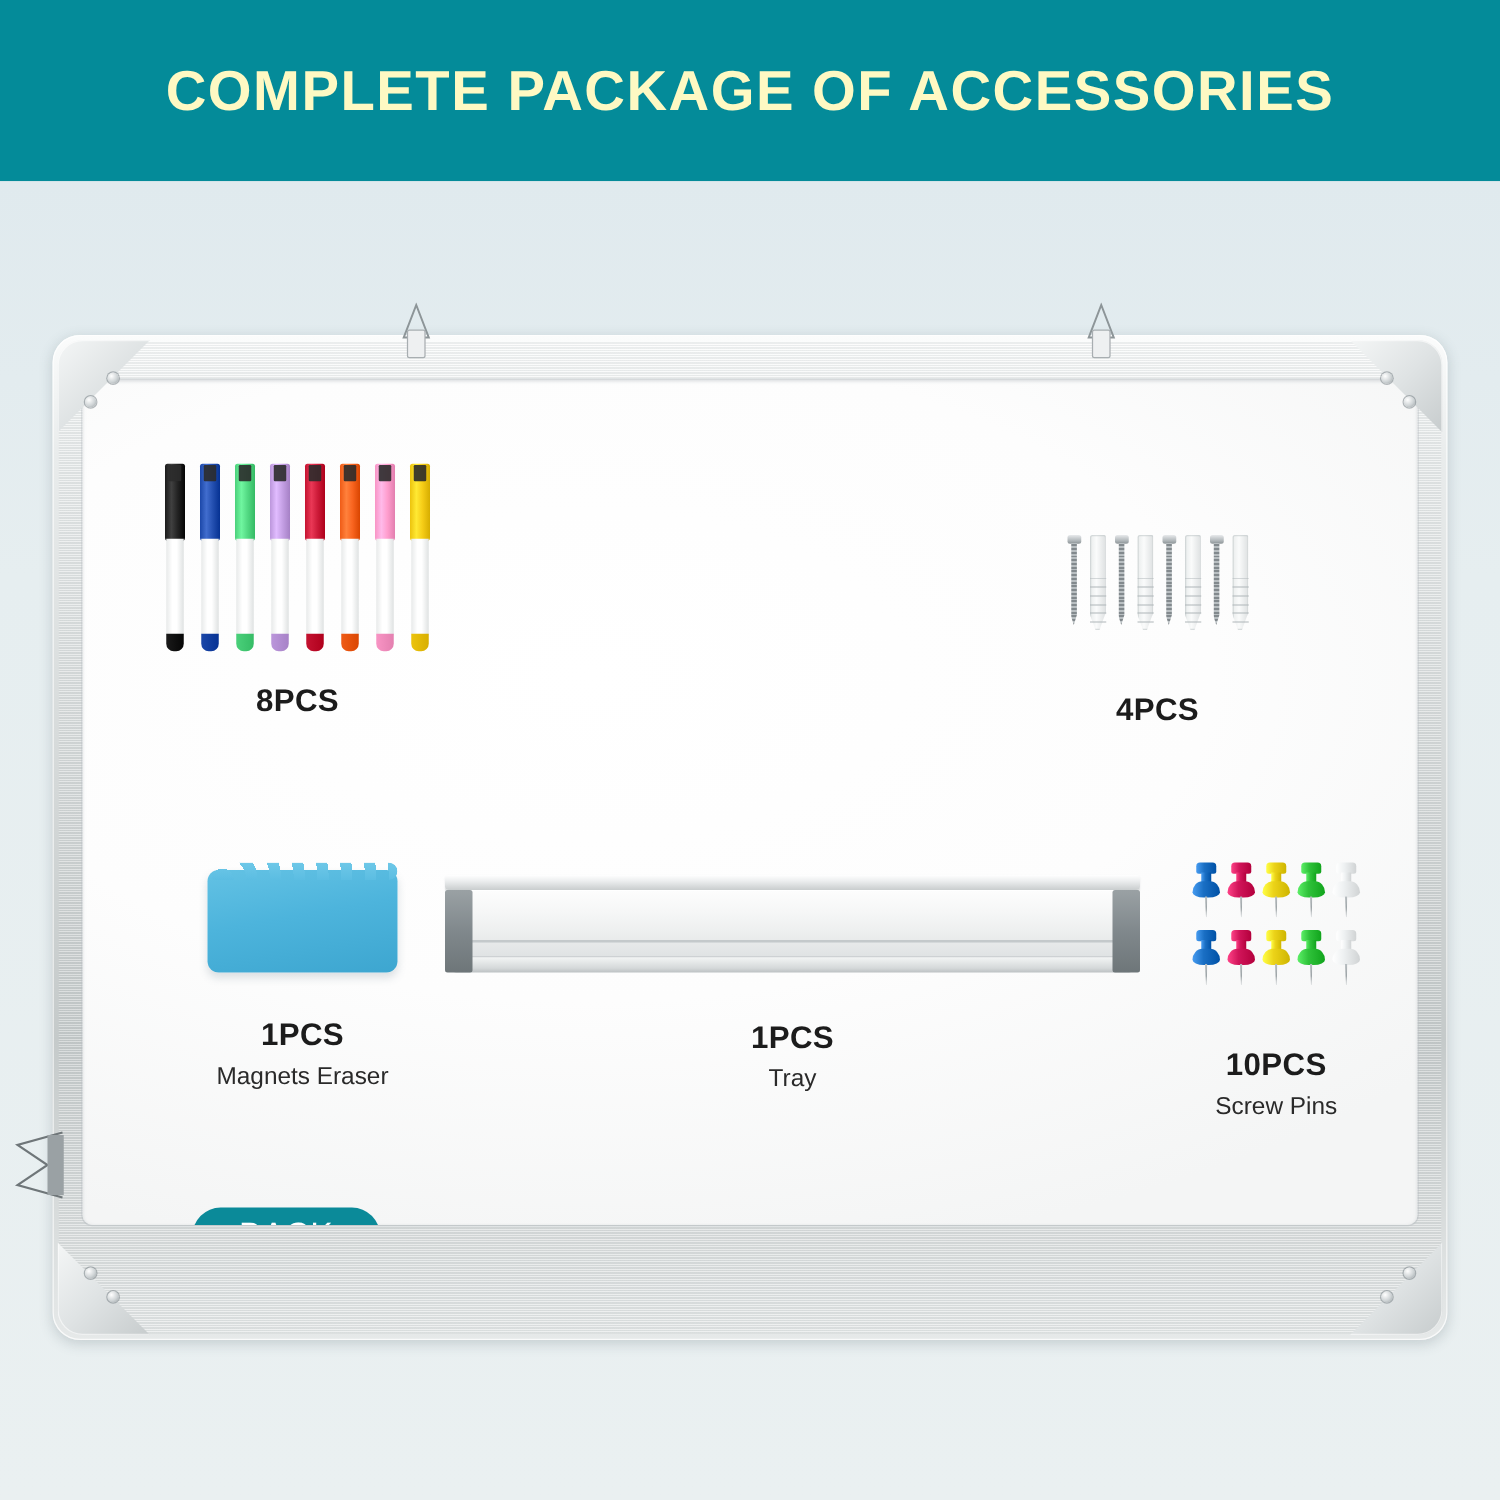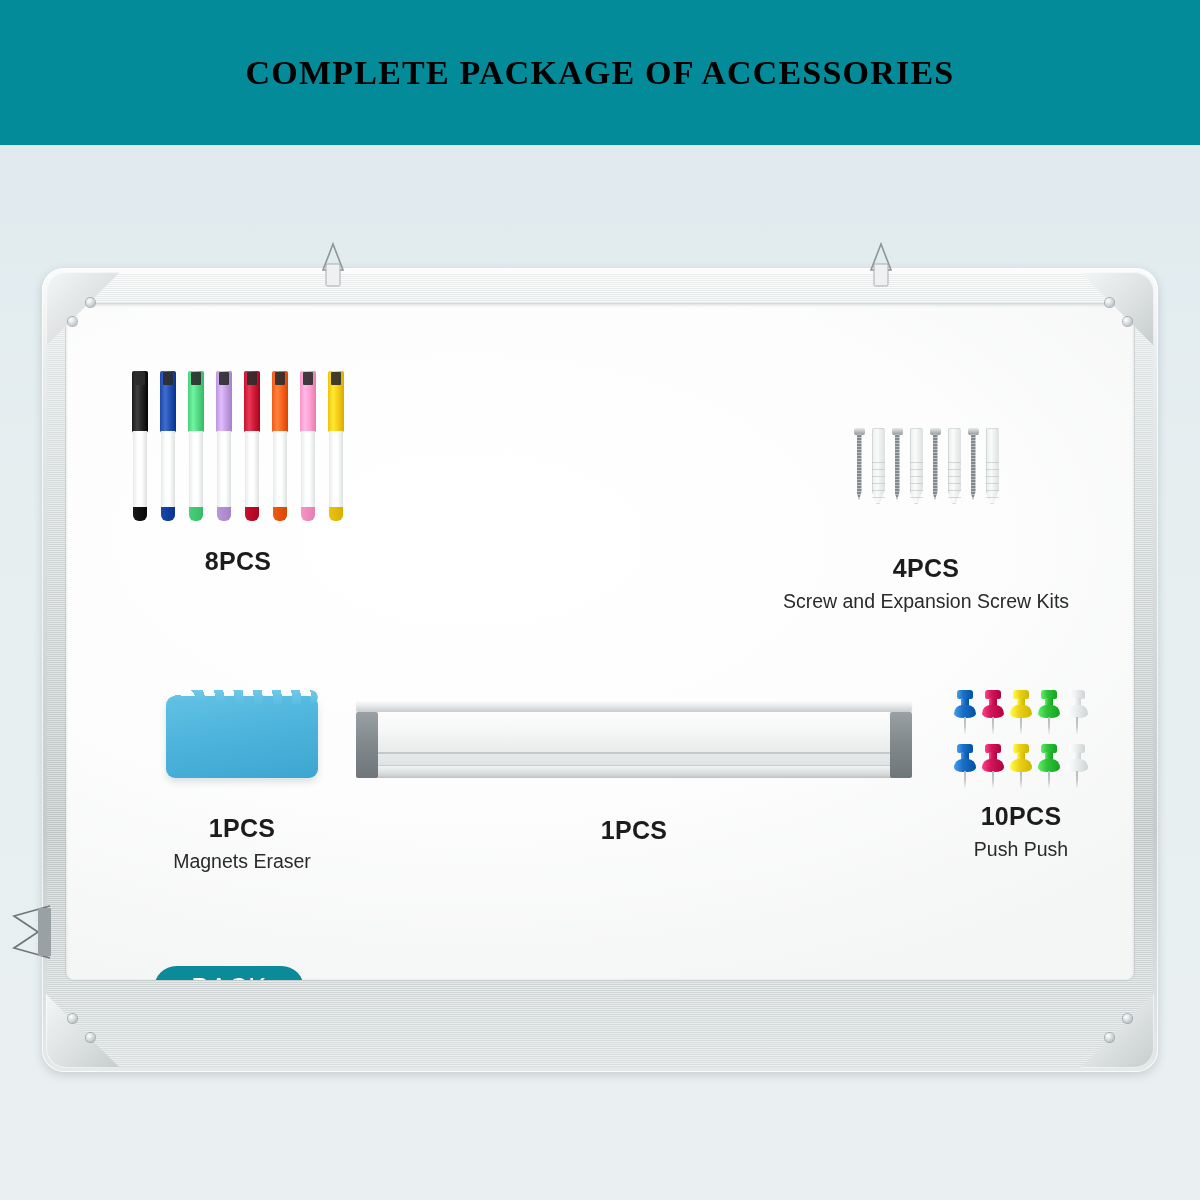"COMPLETE PACKAGE OF ACCESSORIES" .header-title { color: #000000 -> #fef9c3; font-family: Liberation Serif, serif -> Liberation Sans, sans-serif; font-size: 34px -> 45px }
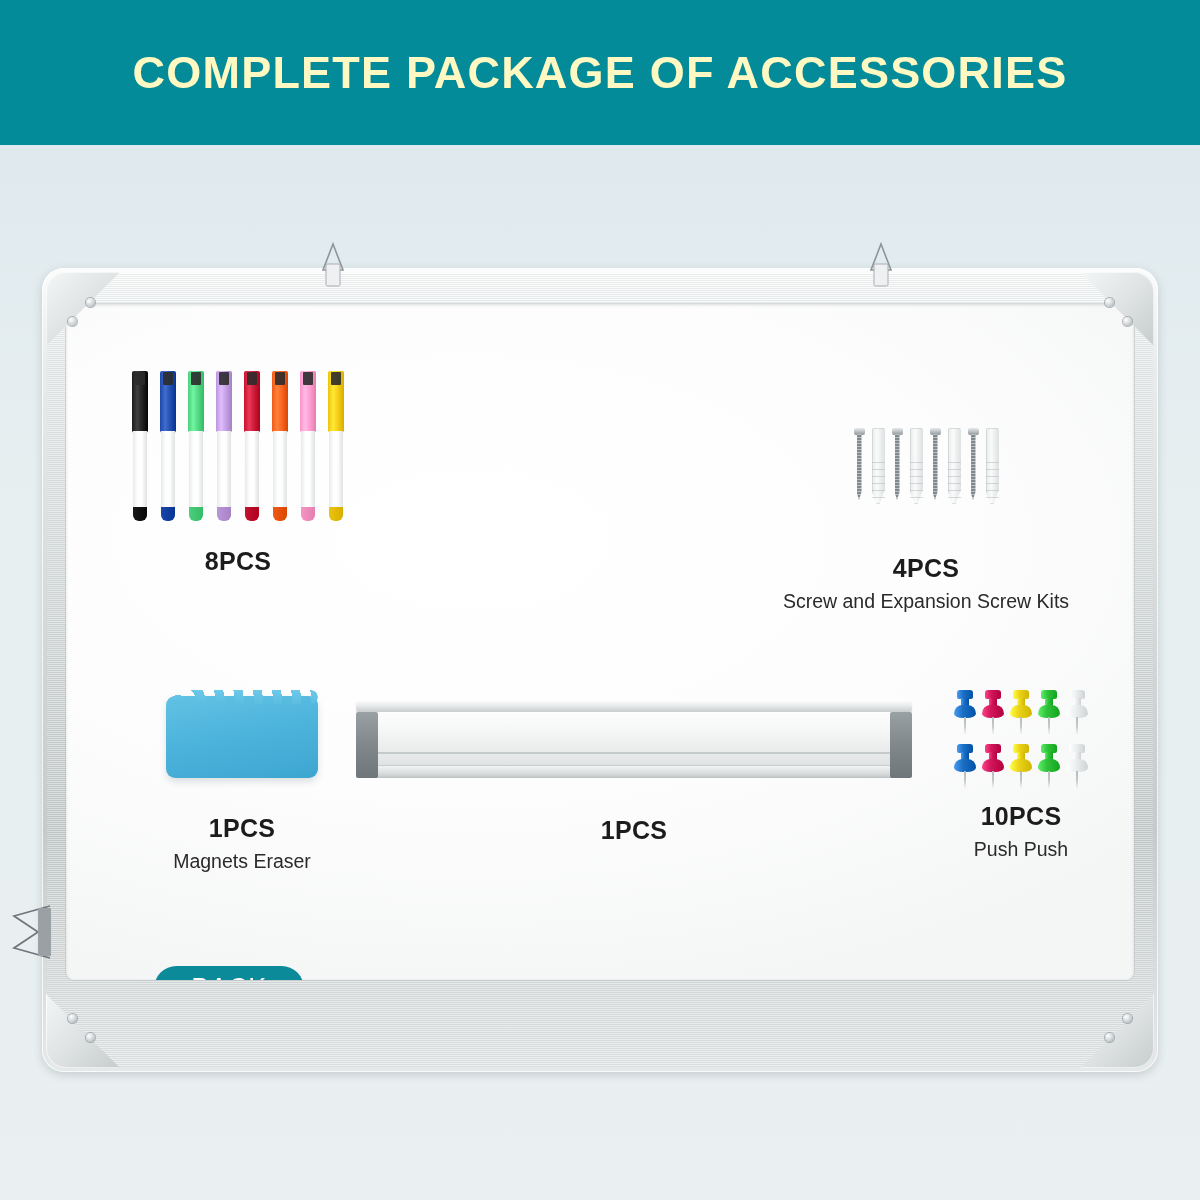"Screw and Expansion Screw Kits" div.item-name { html: <div>Screw and Expansion Screw Kits</div> -> none }
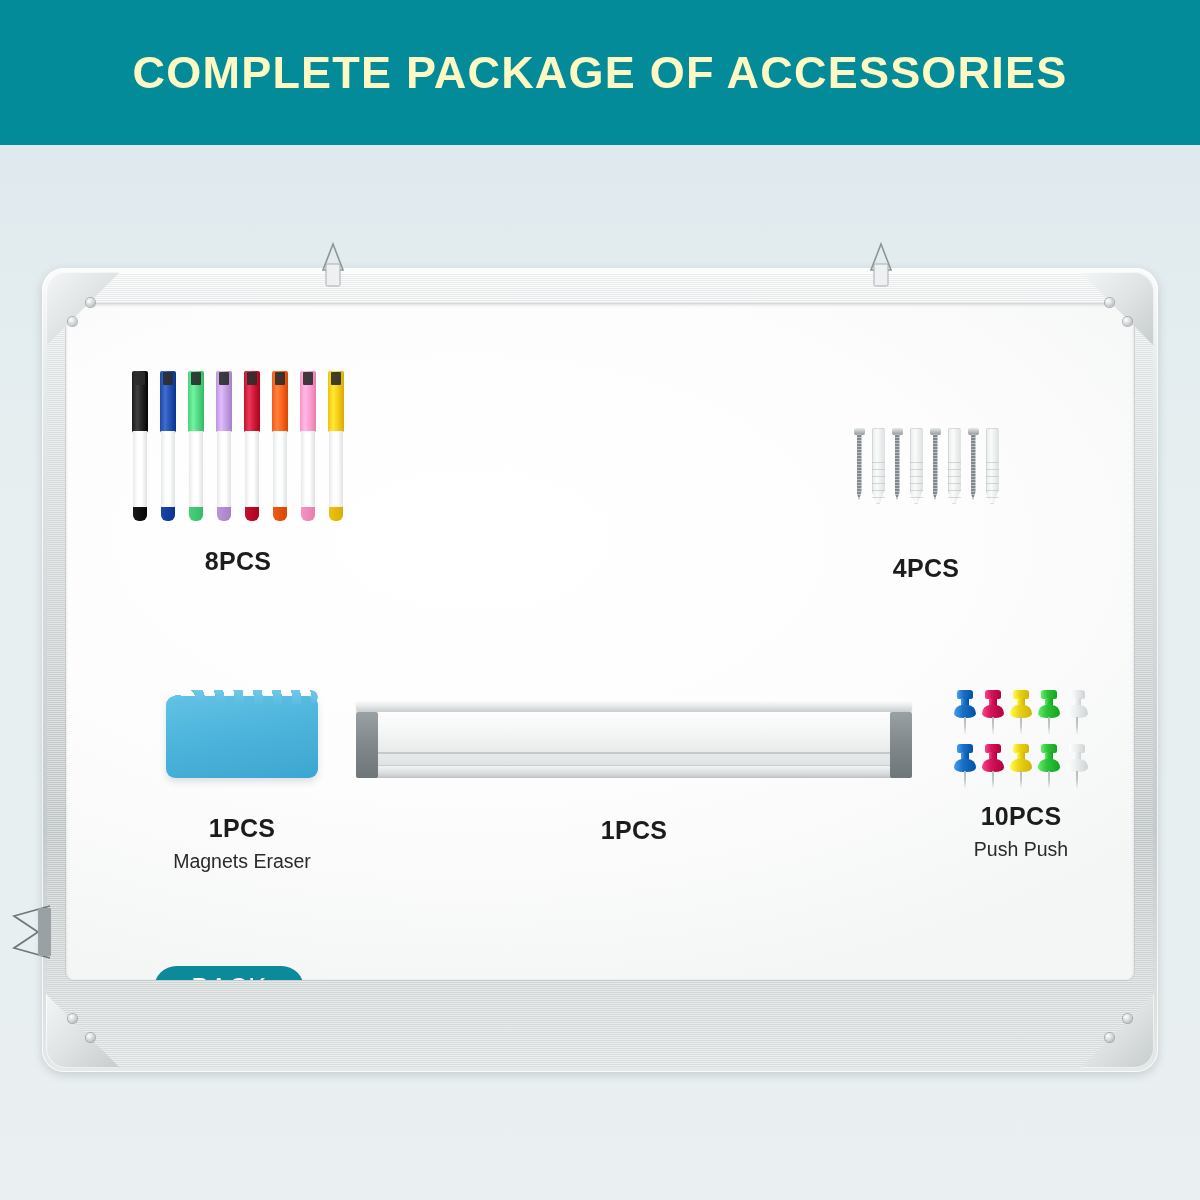"Tray" div.item-name { html: none -> <div>Tray</div> }
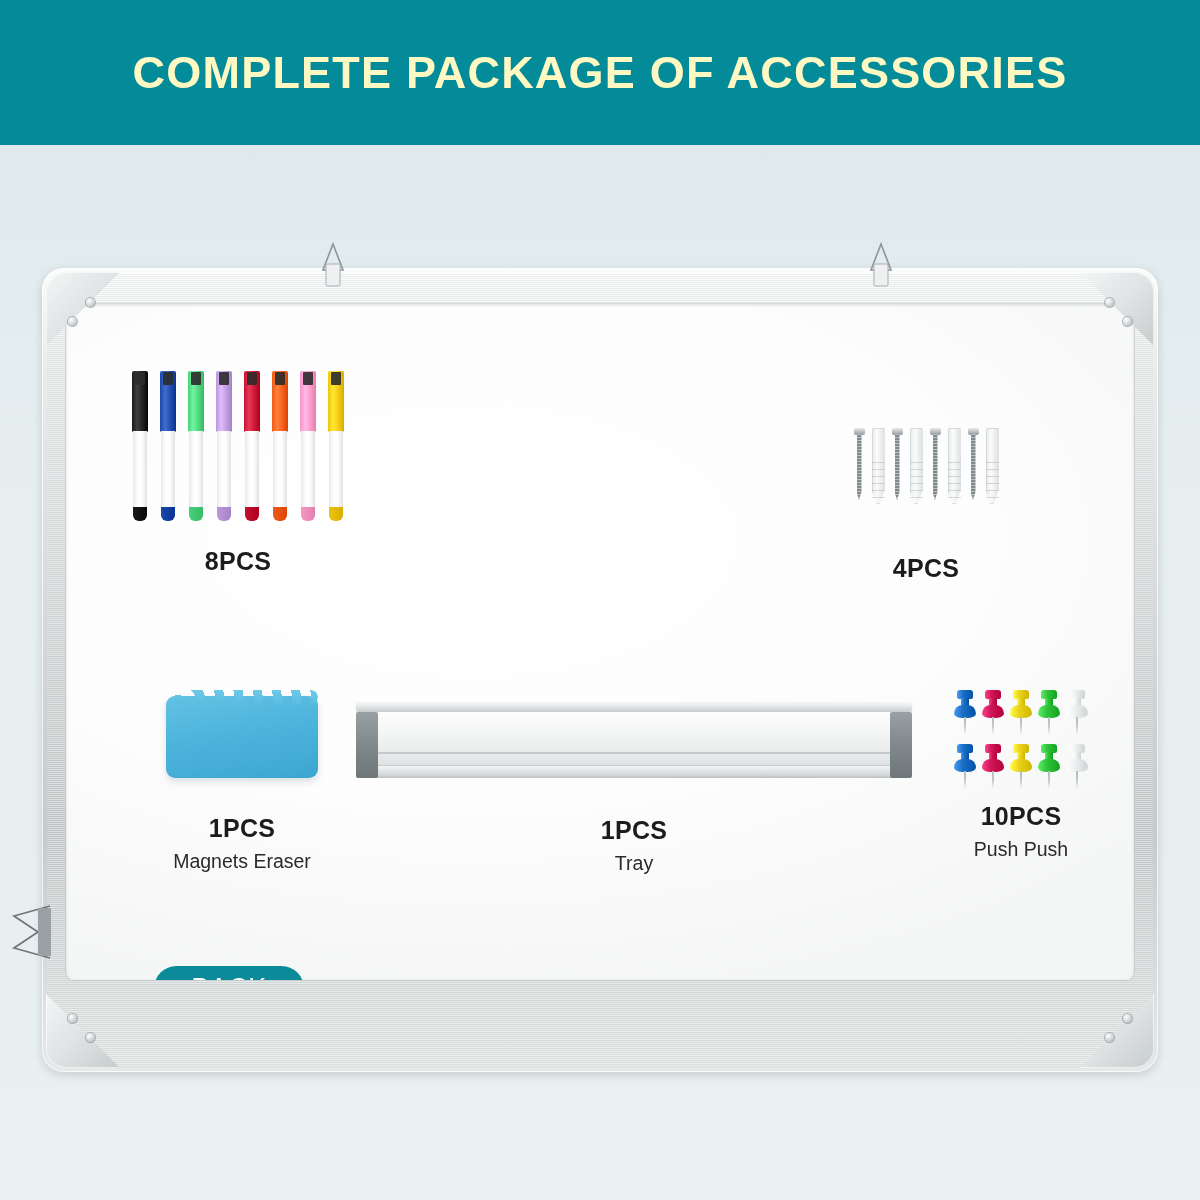"10PCS" div.item-qty { margin-top: 16px -> 52px }
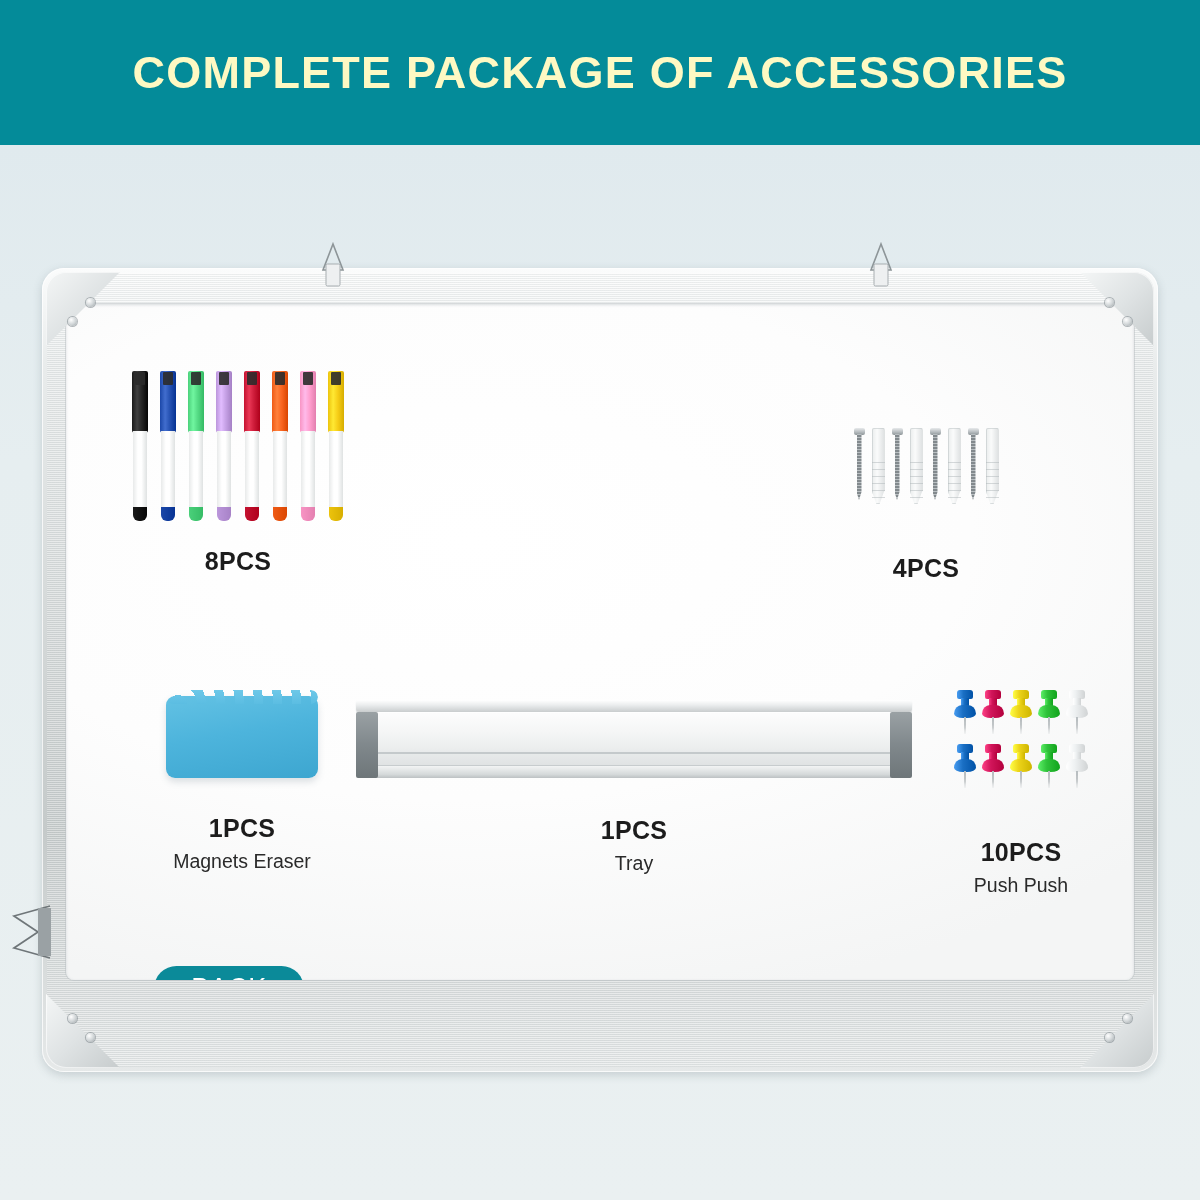"Push Push" div.item-name { text: Push Push -> Screw Pins }
